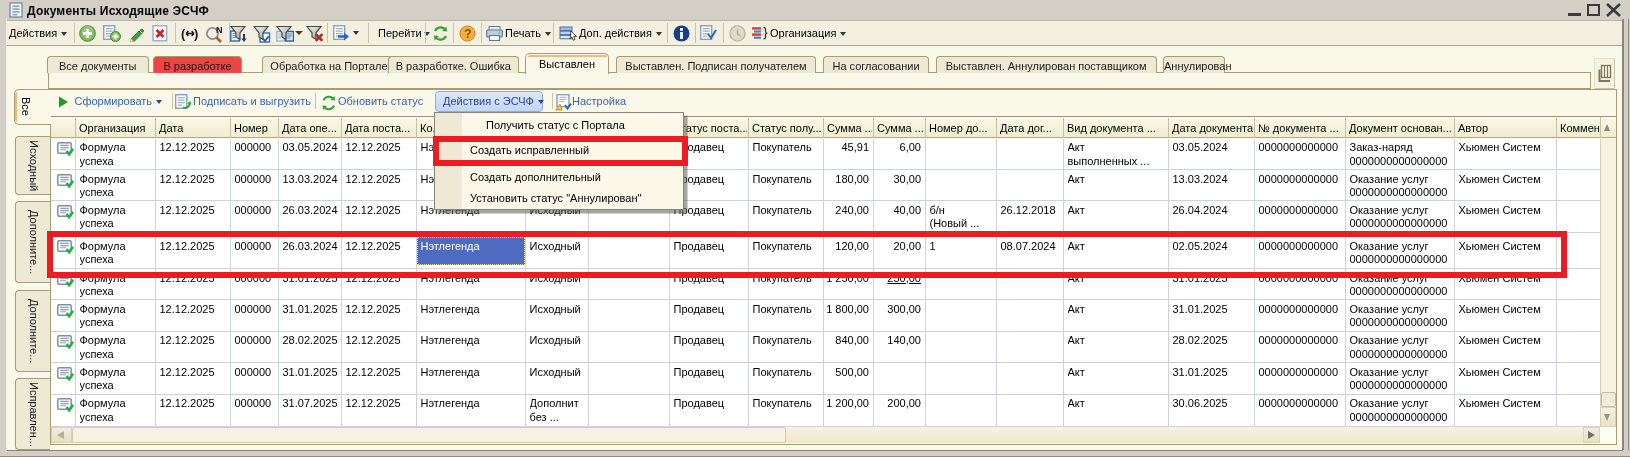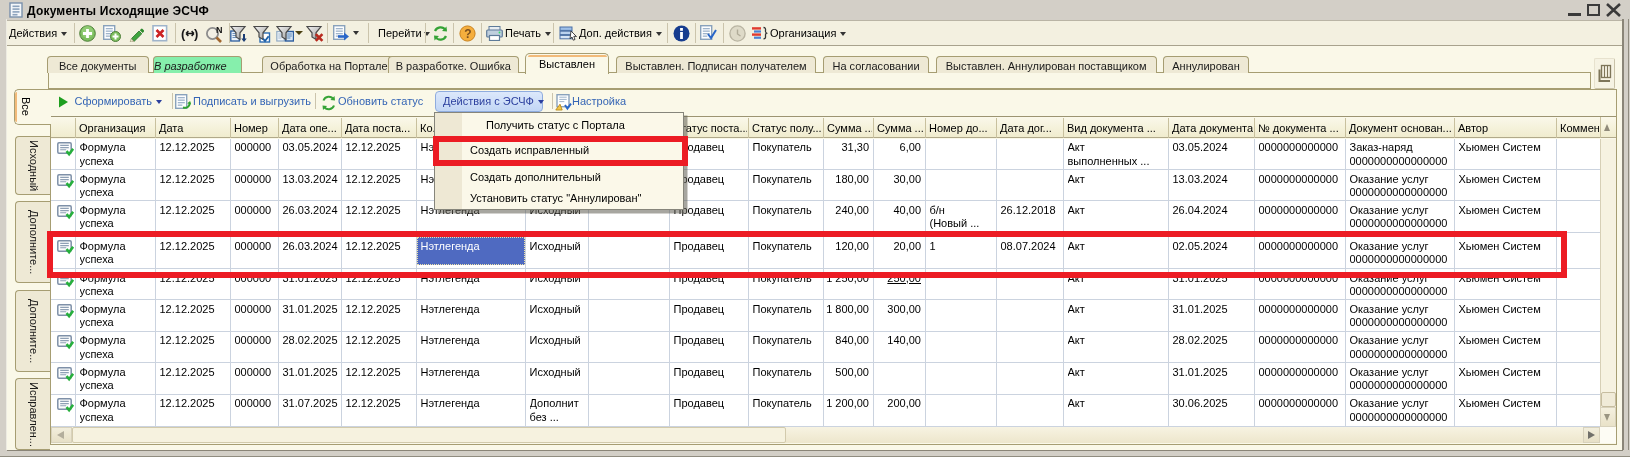"В разработке" div { background: #86efac -> #ef4444; font-style: italic -> none; text-align: left -> center }
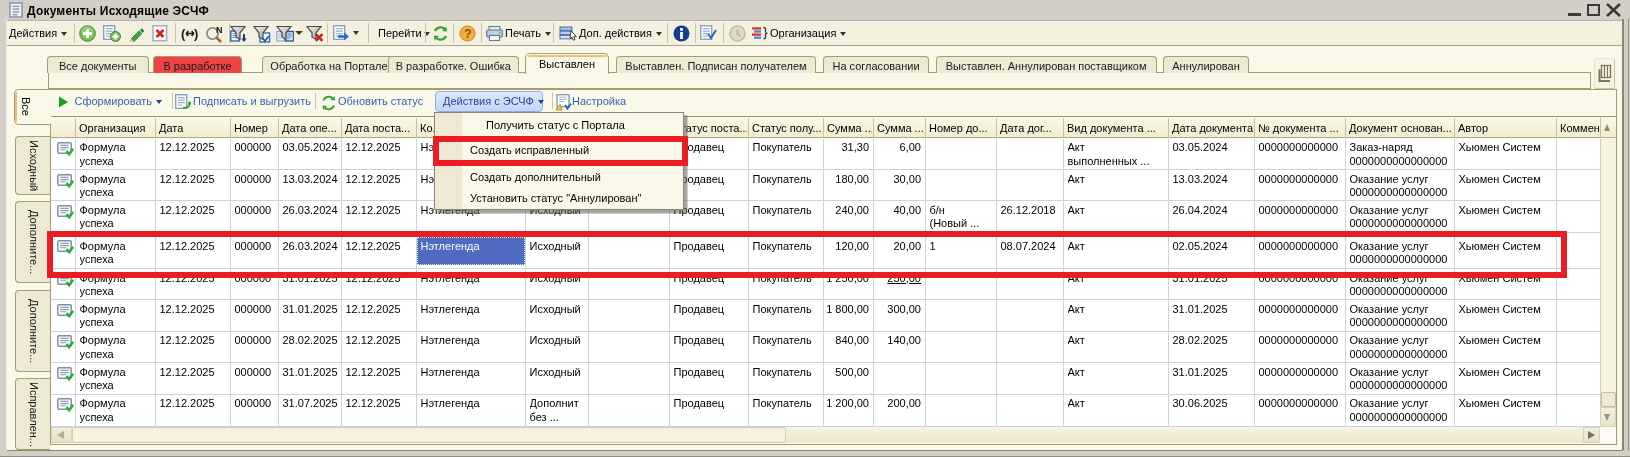"Аннулирован" div { width: 86px -> 62px }
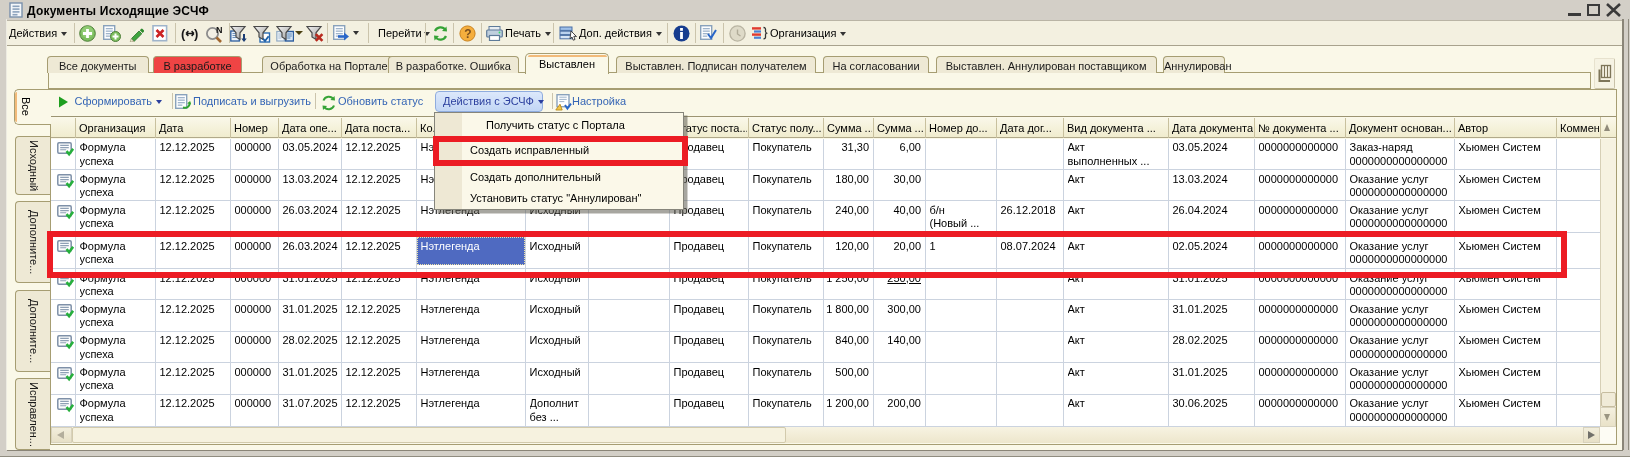"31,30" div { text: 31,30 -> 45,91 }
